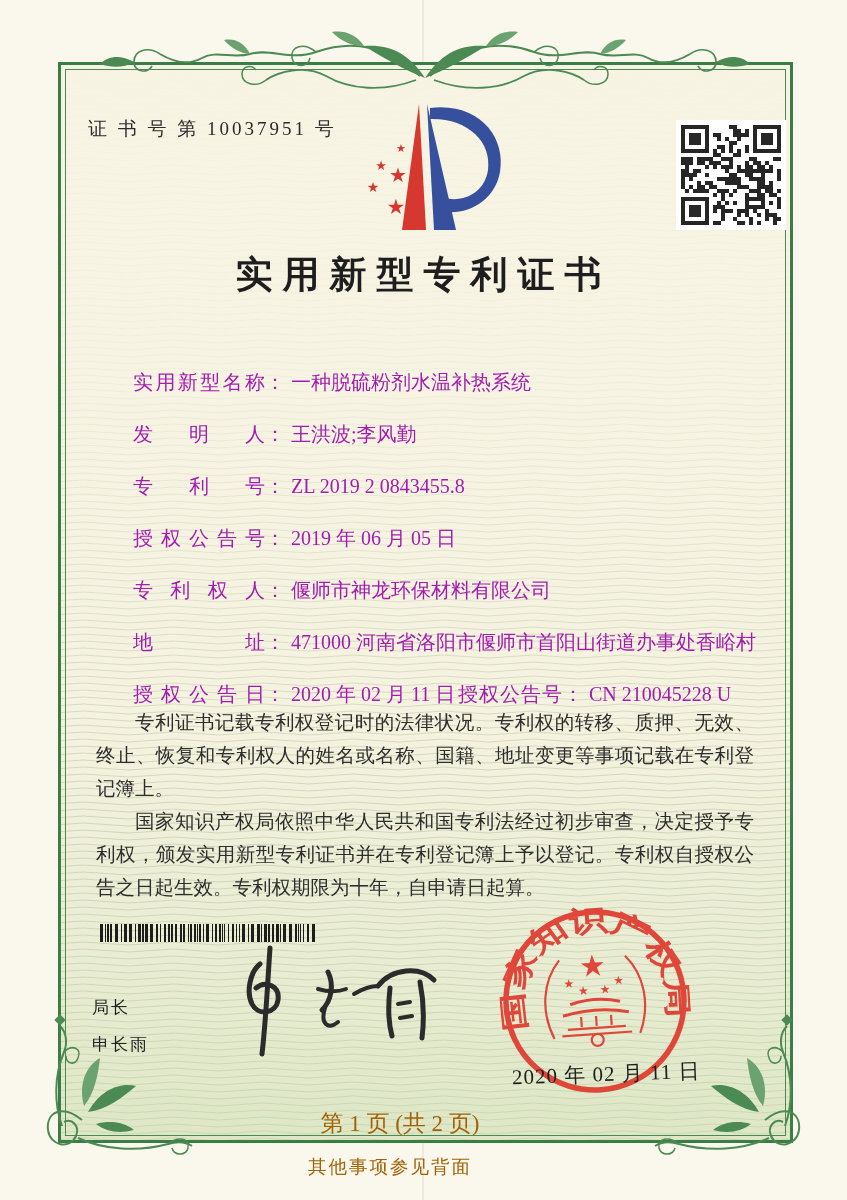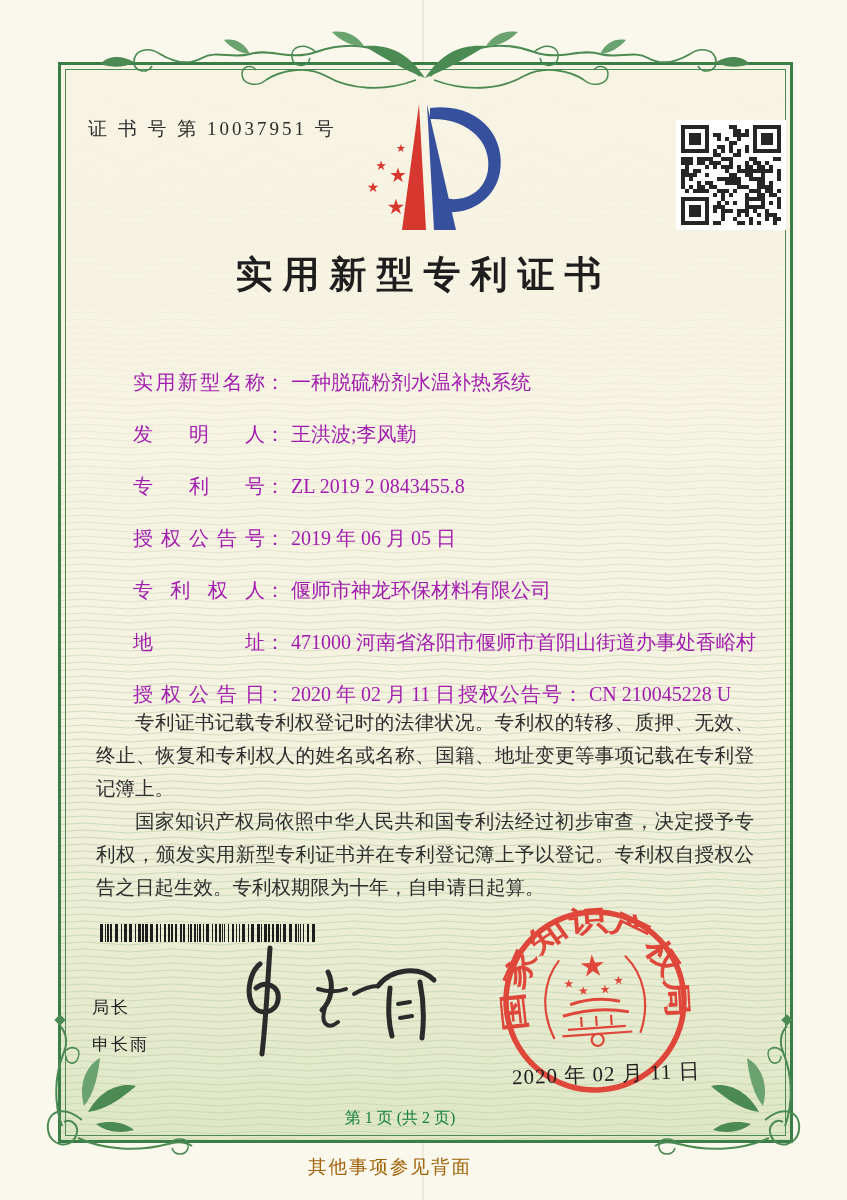"第 1 页 (共 2" .page-num { color: #15803d -> #a16207; font-size: 16px -> 23px }
